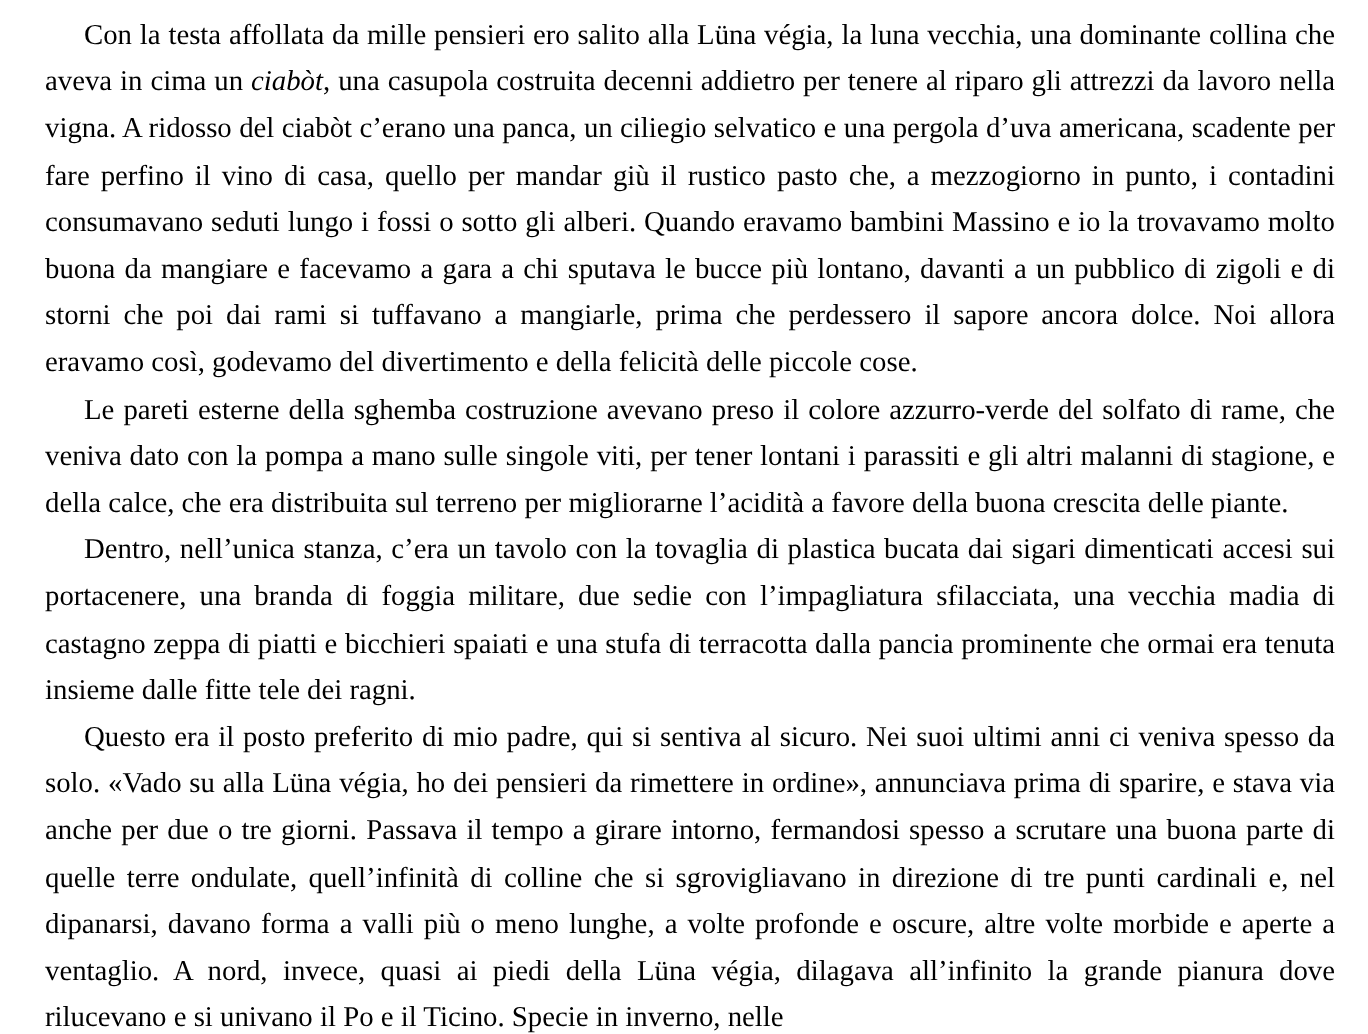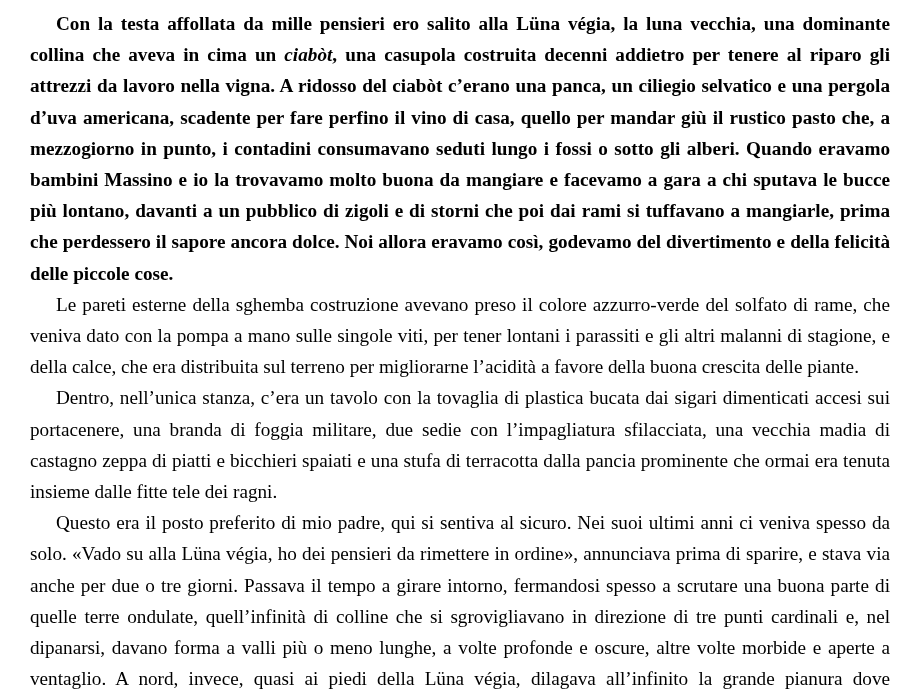"Con la testa affollata da" p.para.first { font-weight: bold -> none }
